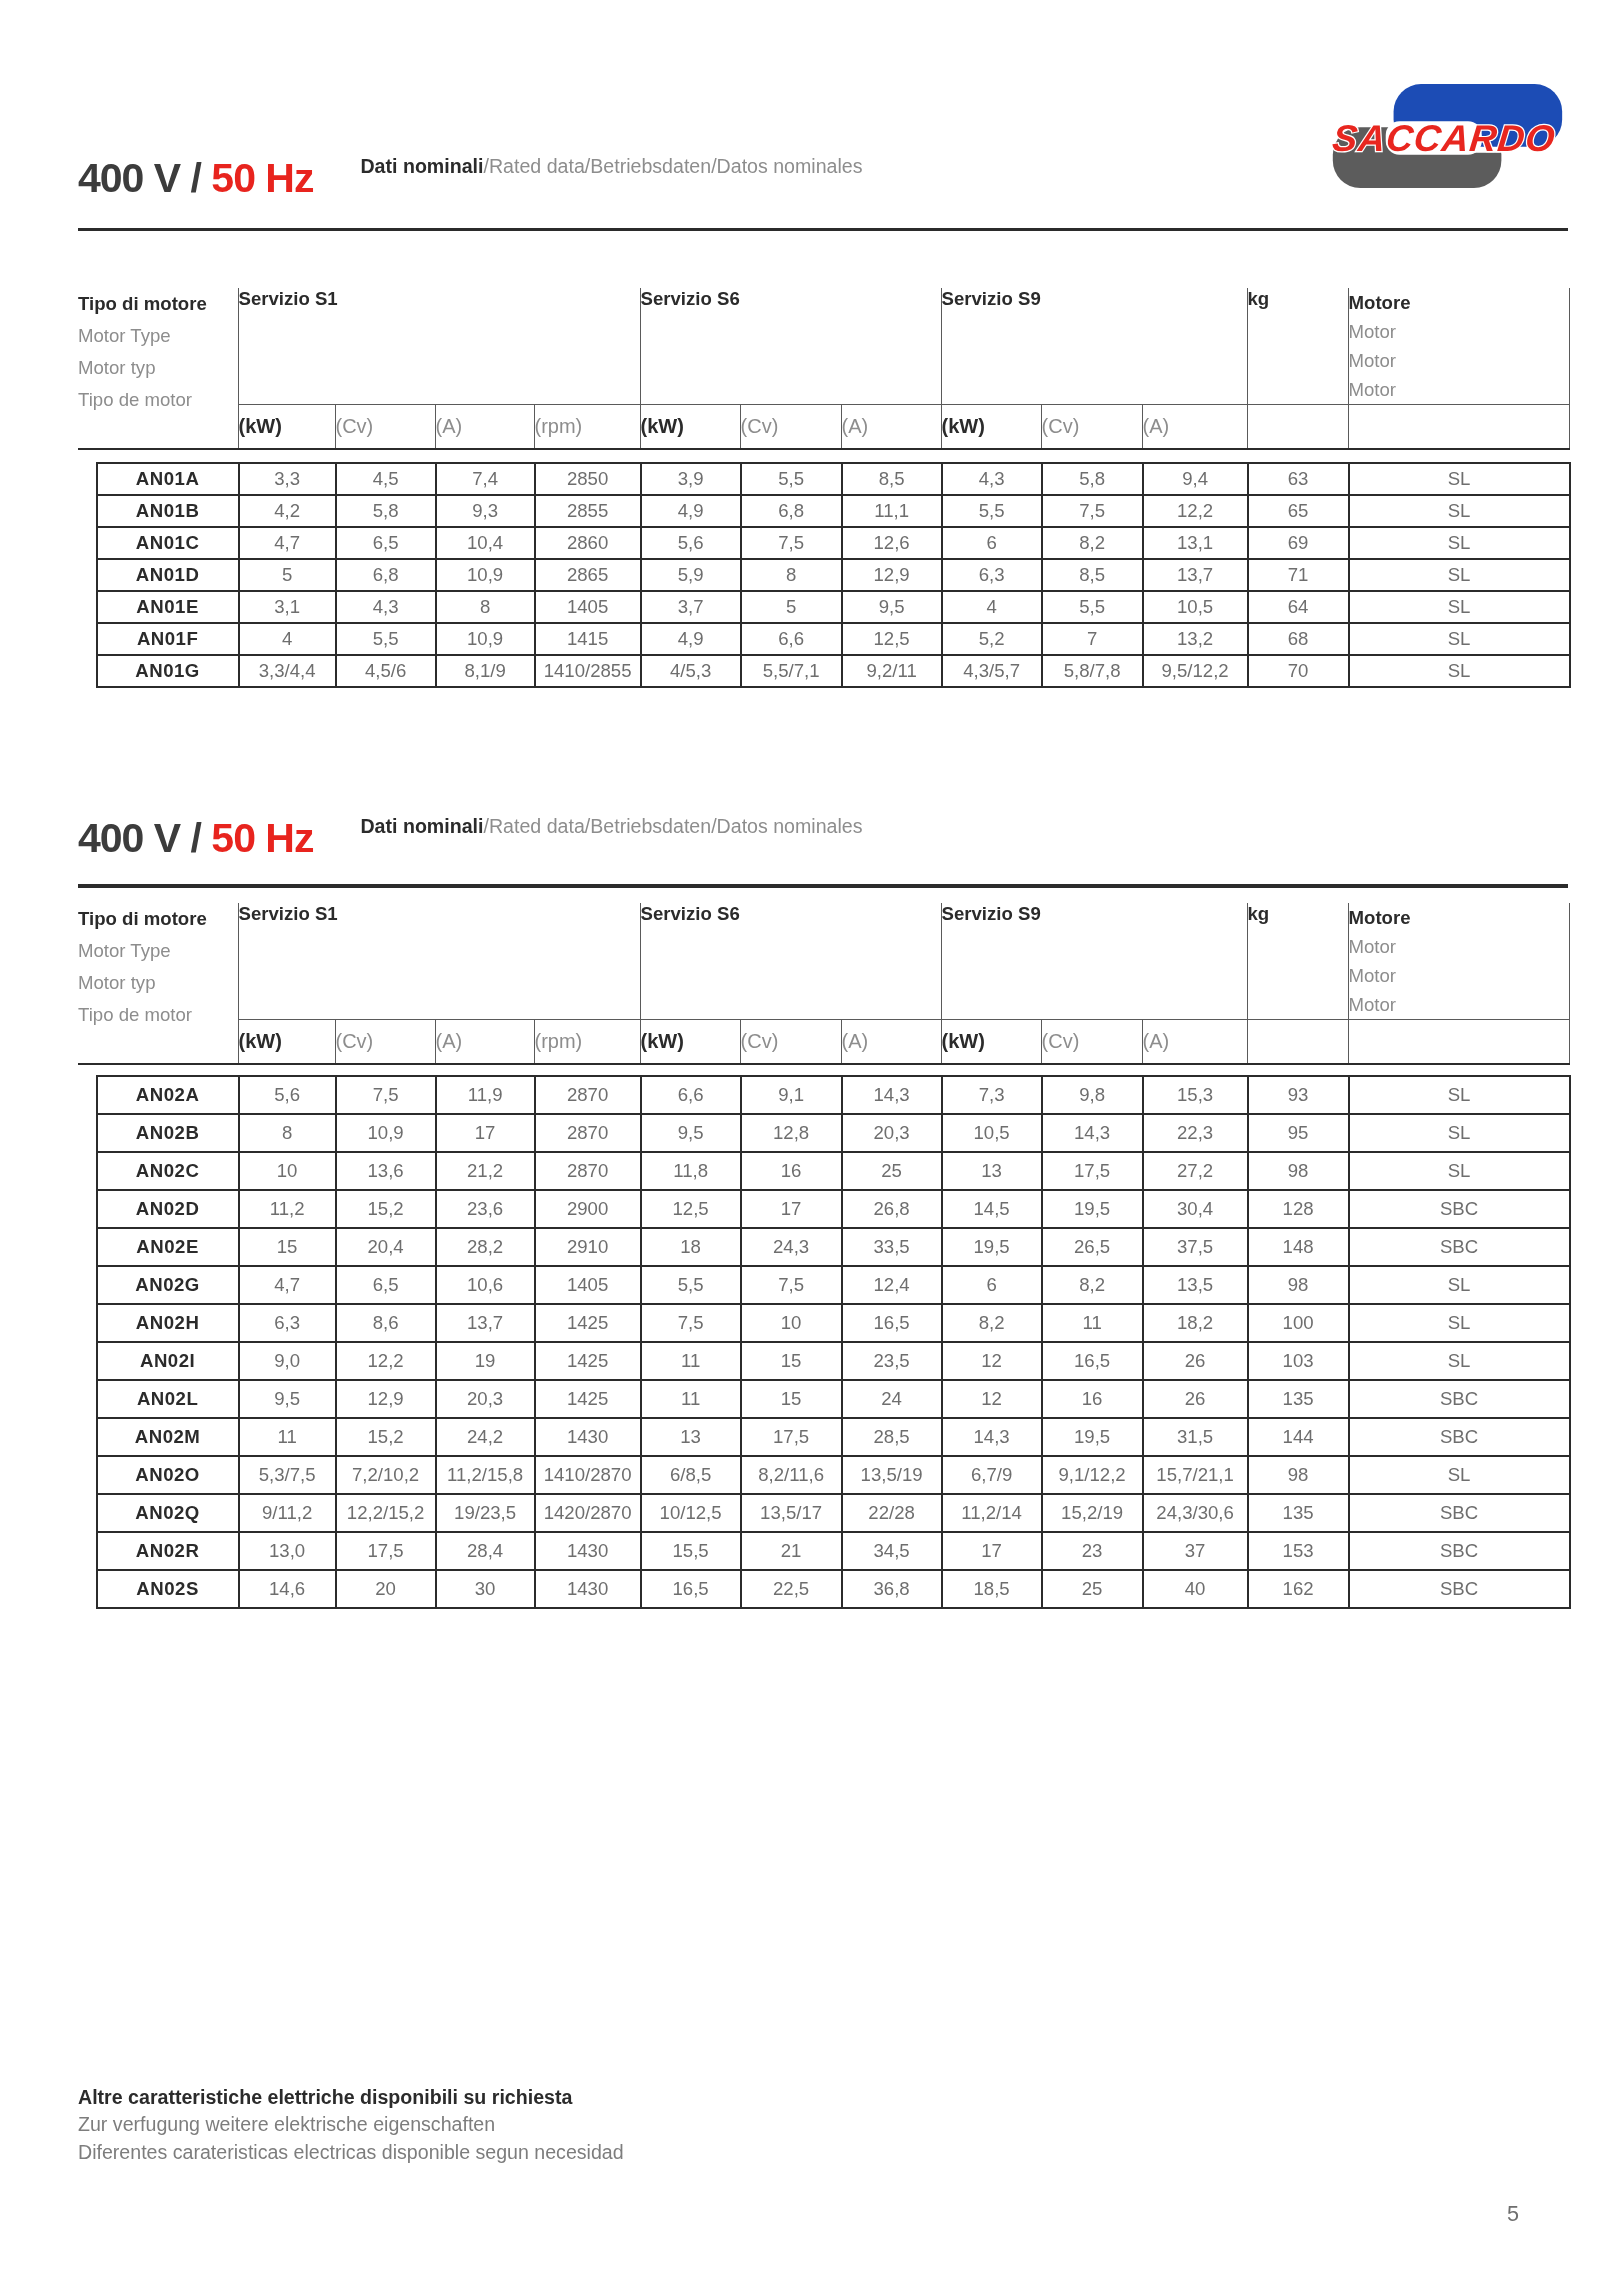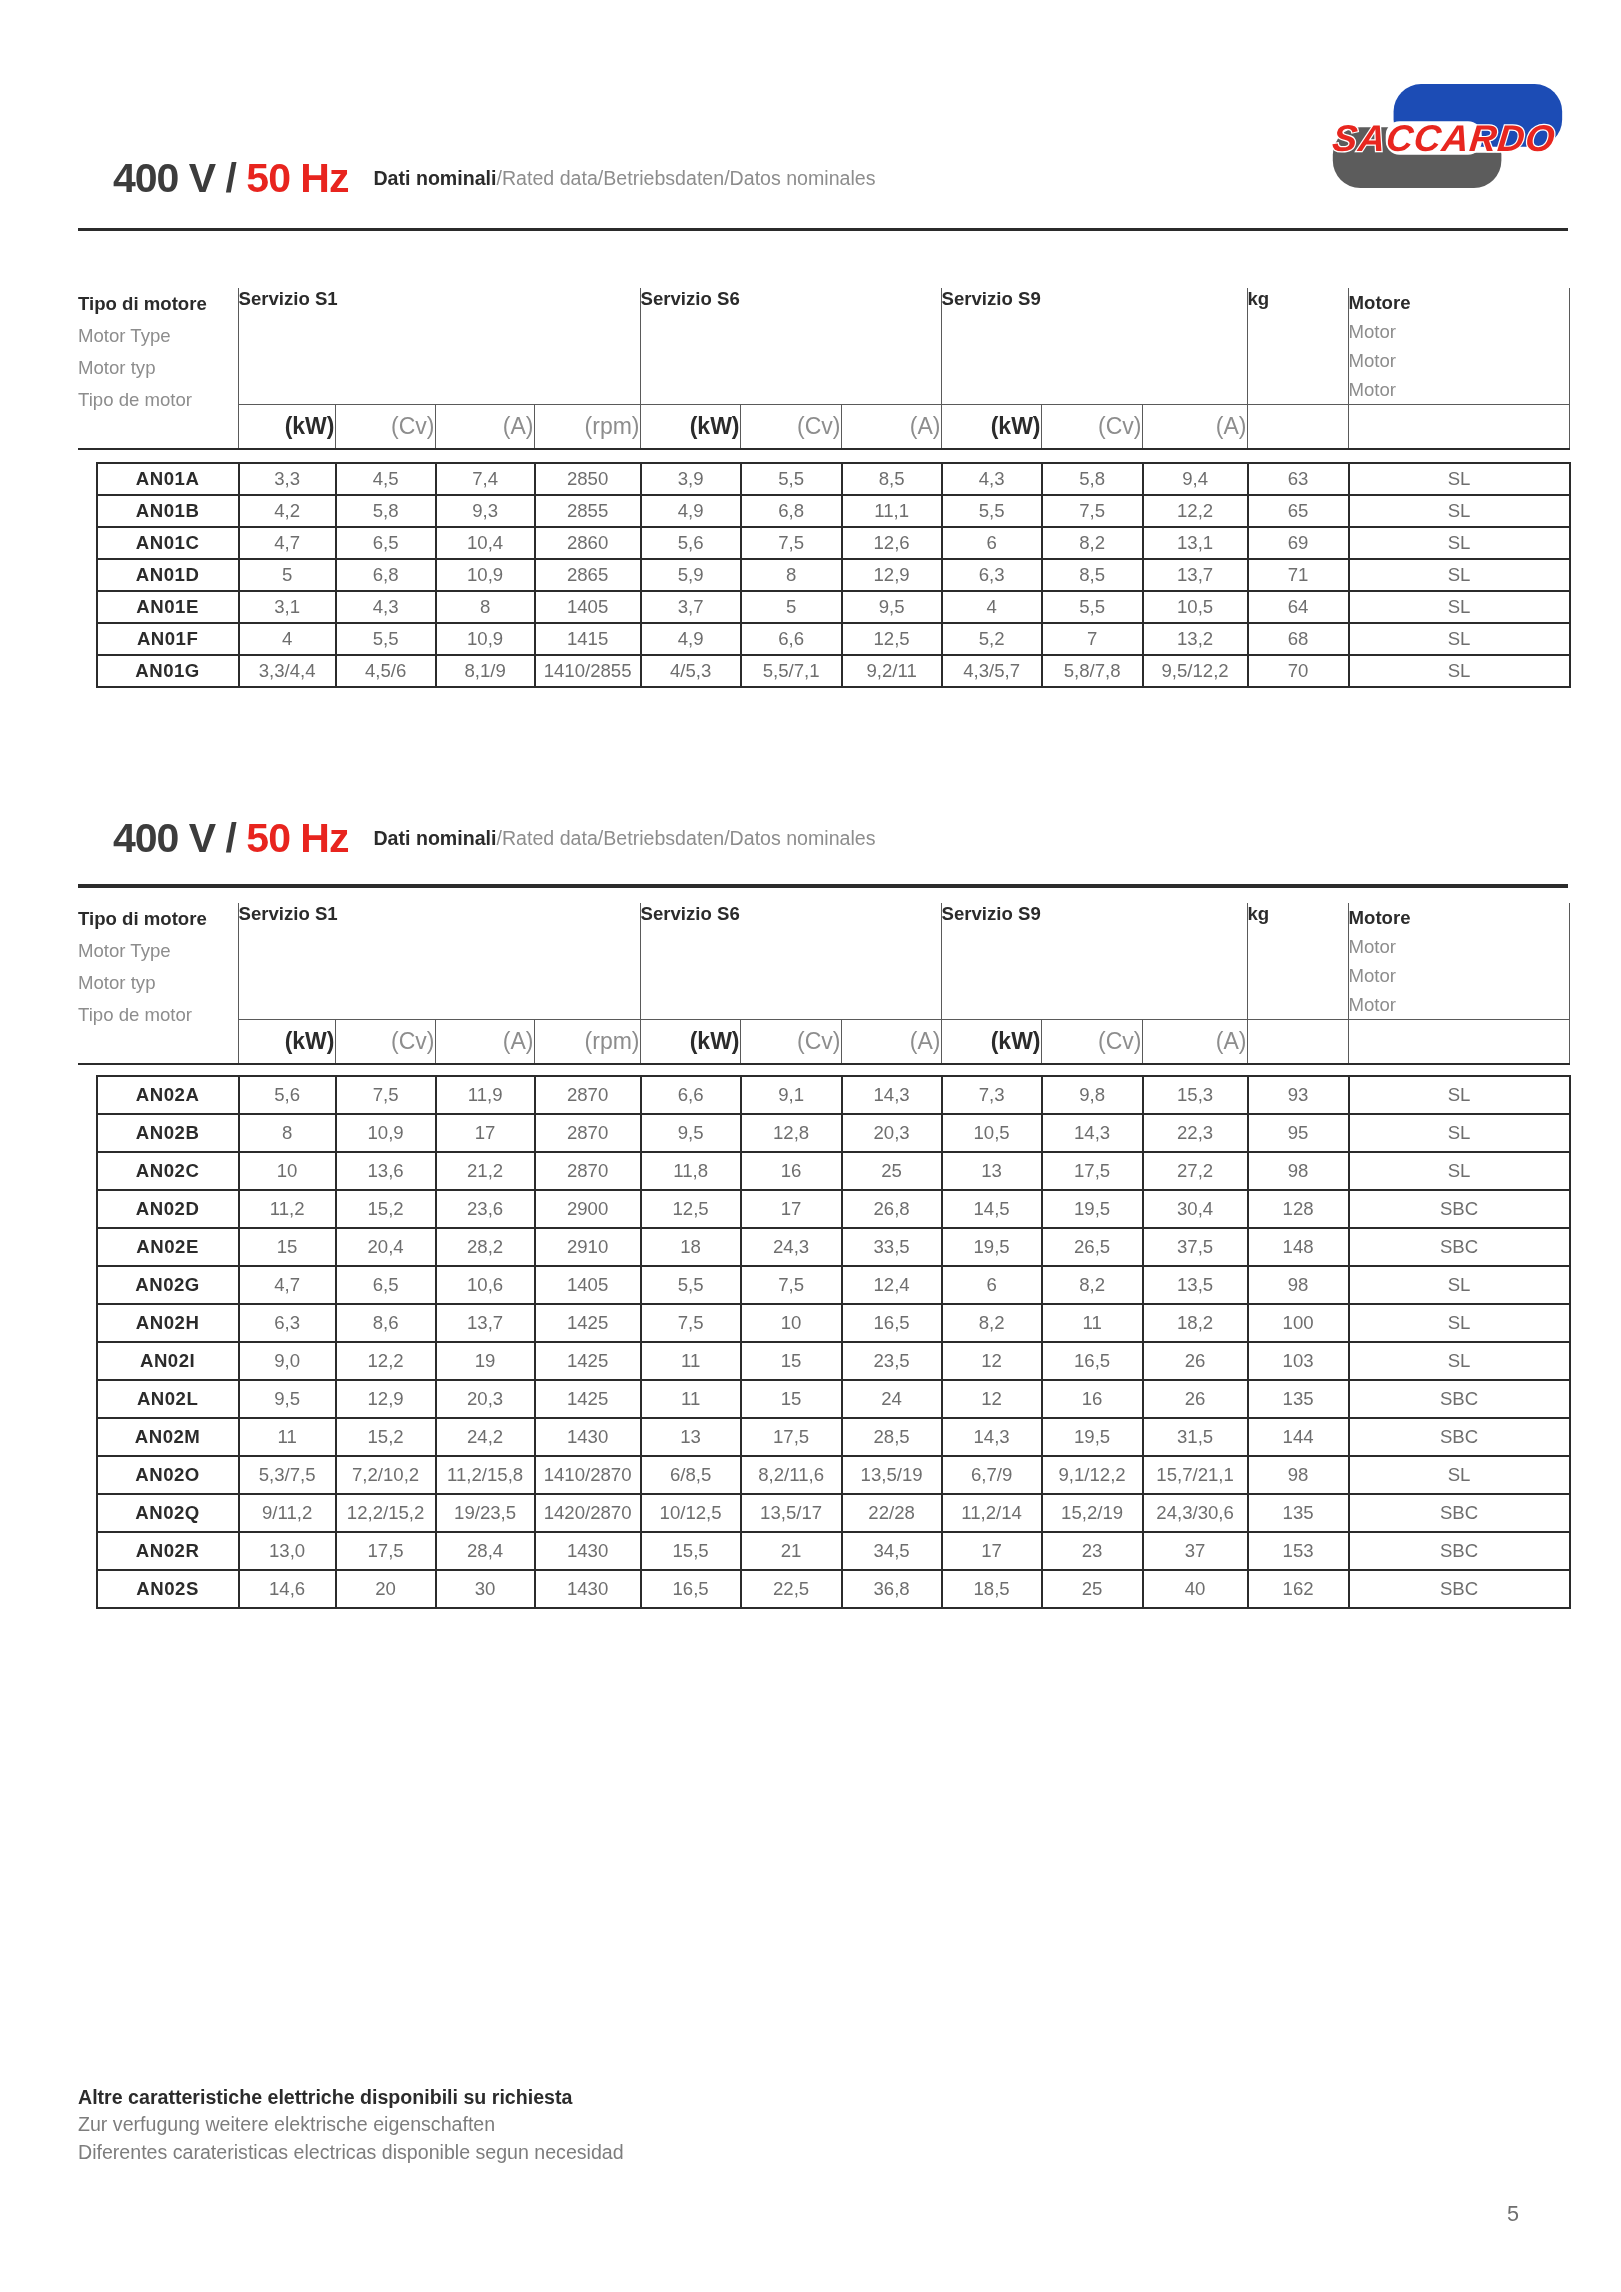"400 V / 50 Hz" .title-row { align-items: center -> flex-start; gap: 25px -> 47px; margin-left: 35px -> none }
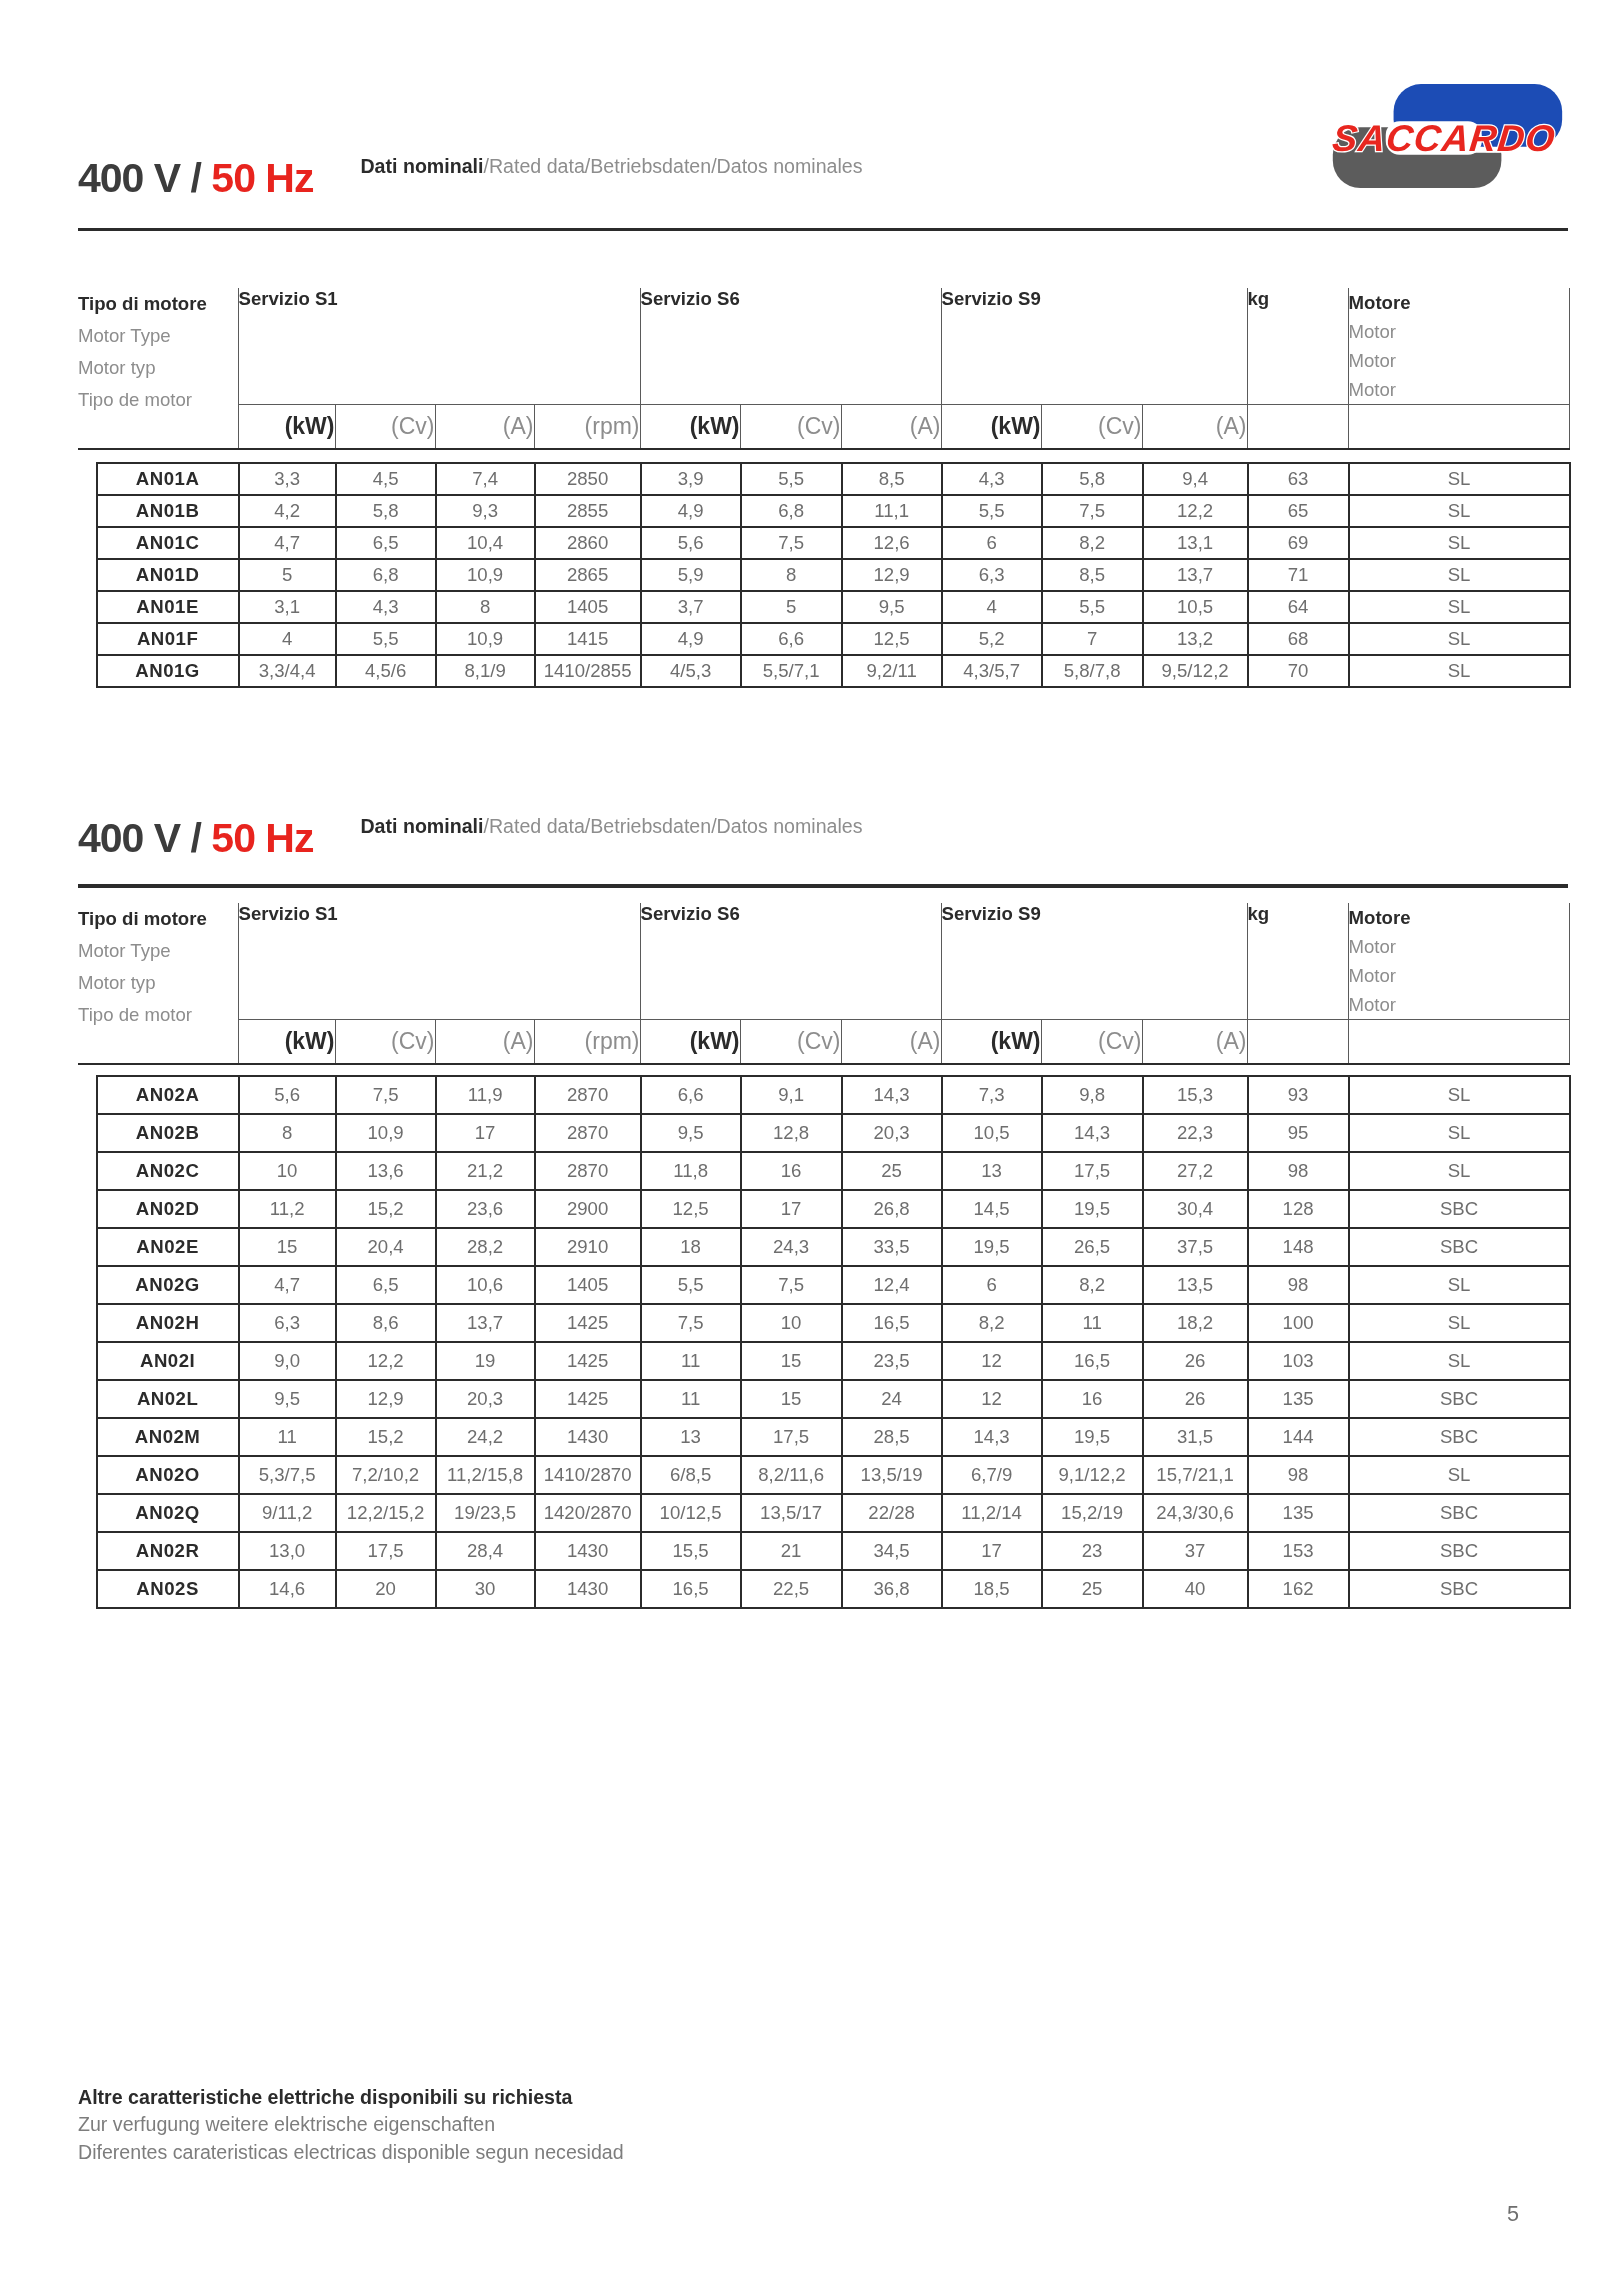"(kW)" .units-row td { font-size: 23px -> 20px; text-align: right -> left }
